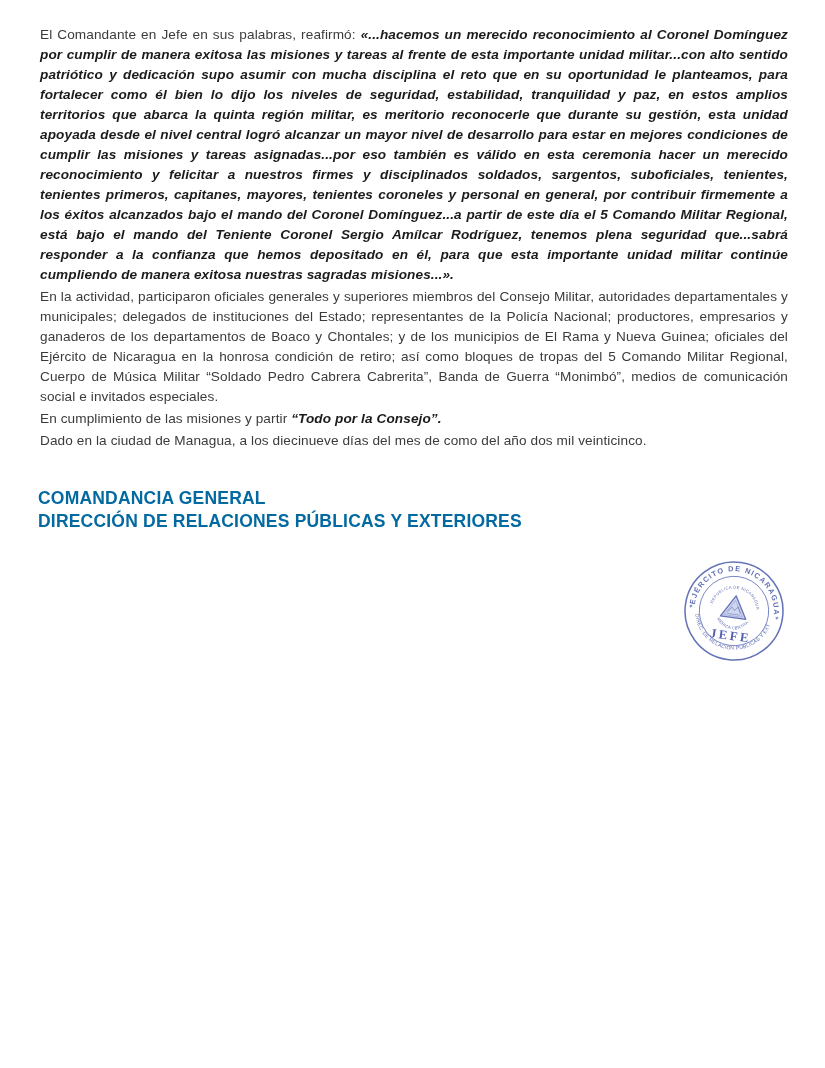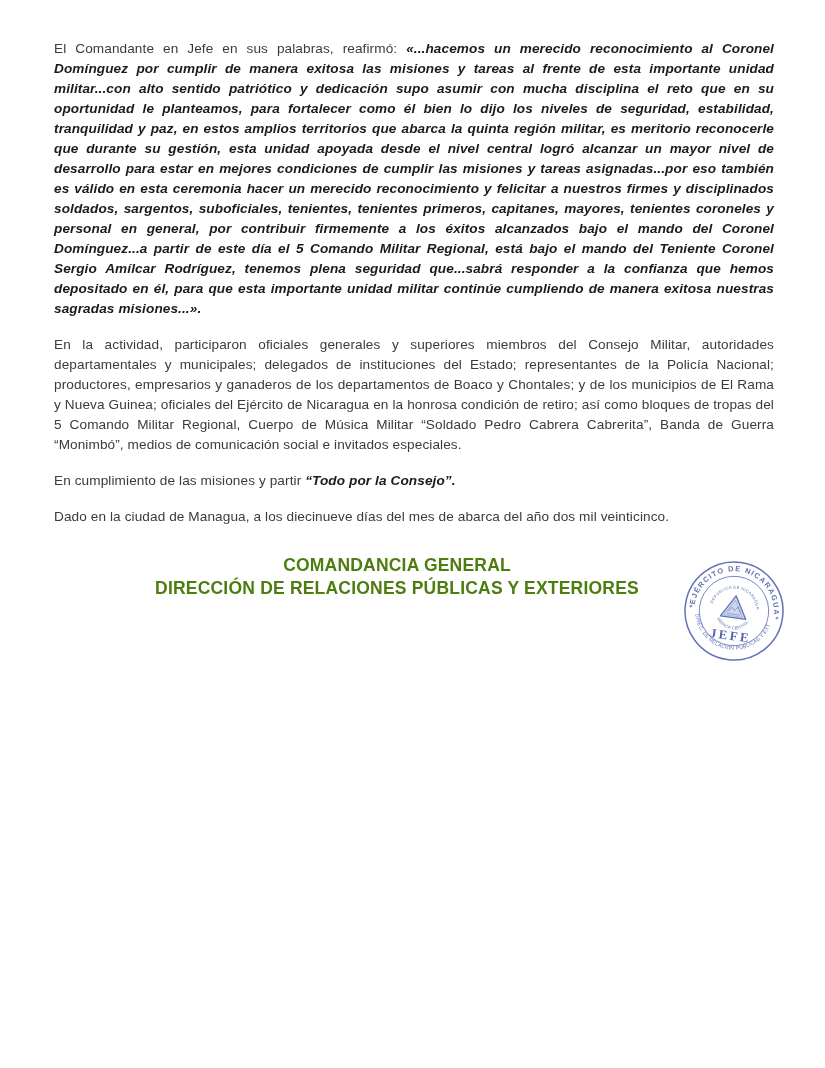"El Comandante en Jefe en" p.doc-par { margin: 16px -> 2px }
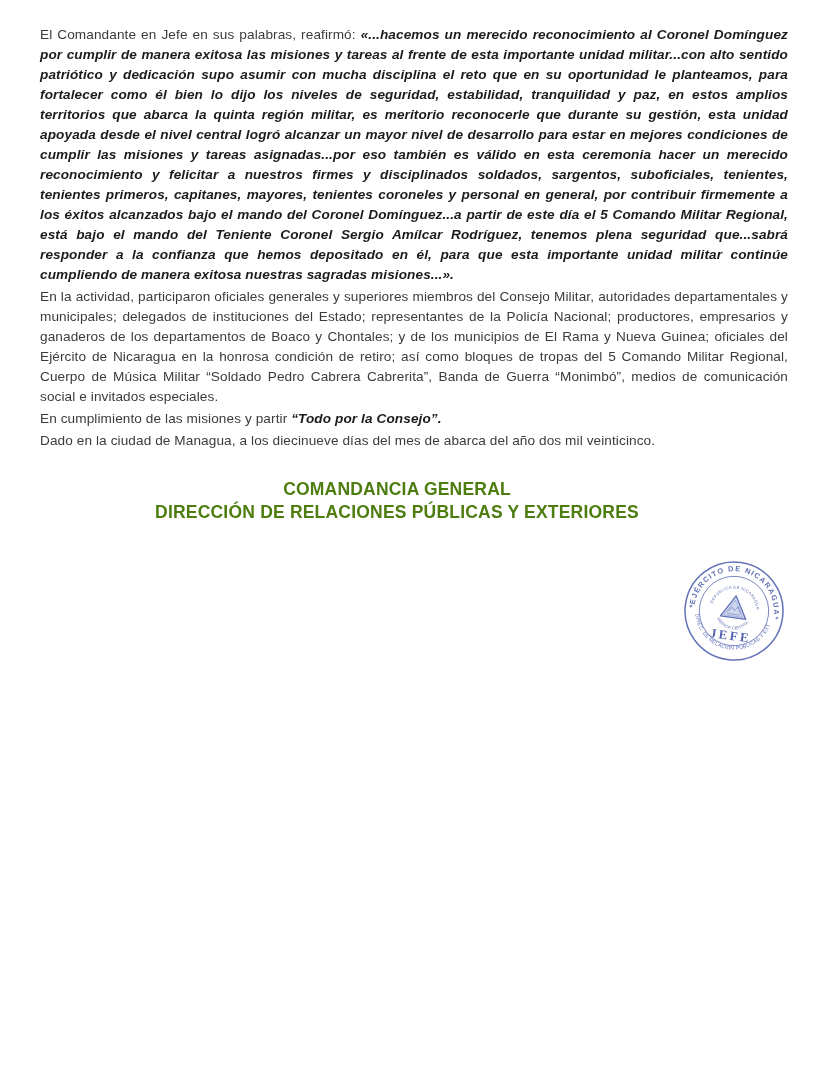"Dado en la ciudad de" p.doc-par { text: abarca -> como }
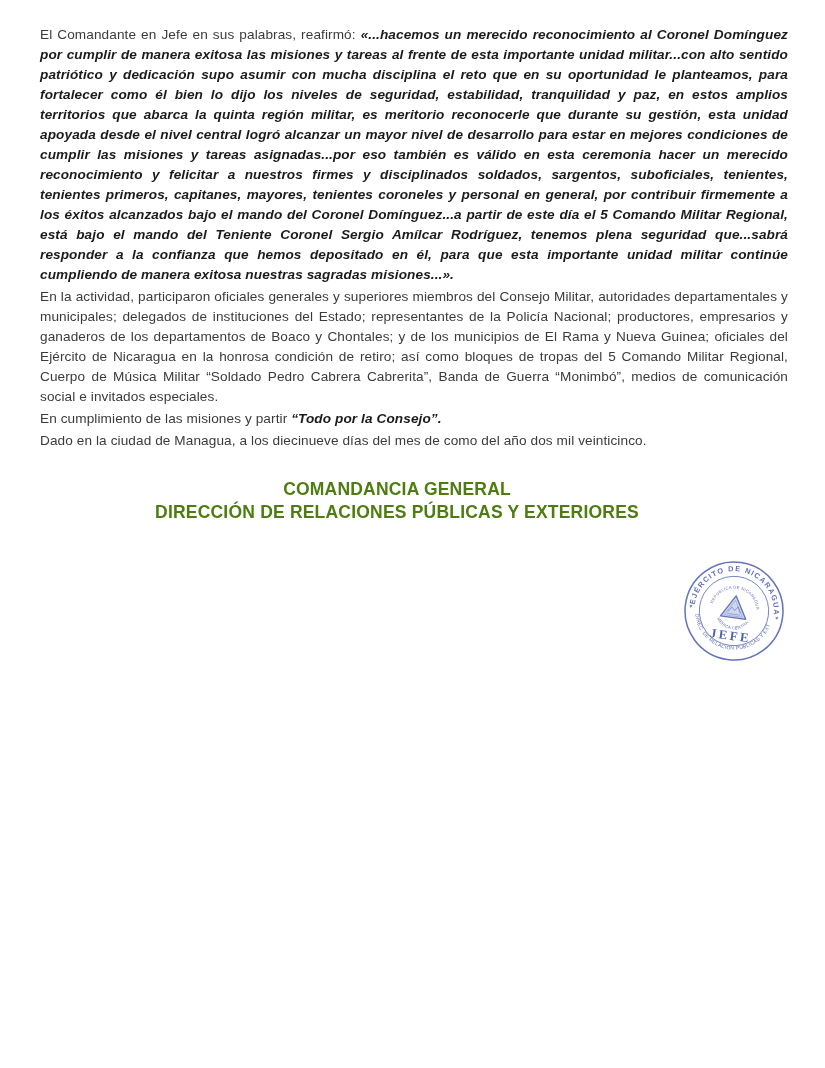"COMANDANCIA GENERAL" .signature { color: #4d7c0f -> #0369a1; margin-top: 27px -> 36px; text-align: center -> left }
